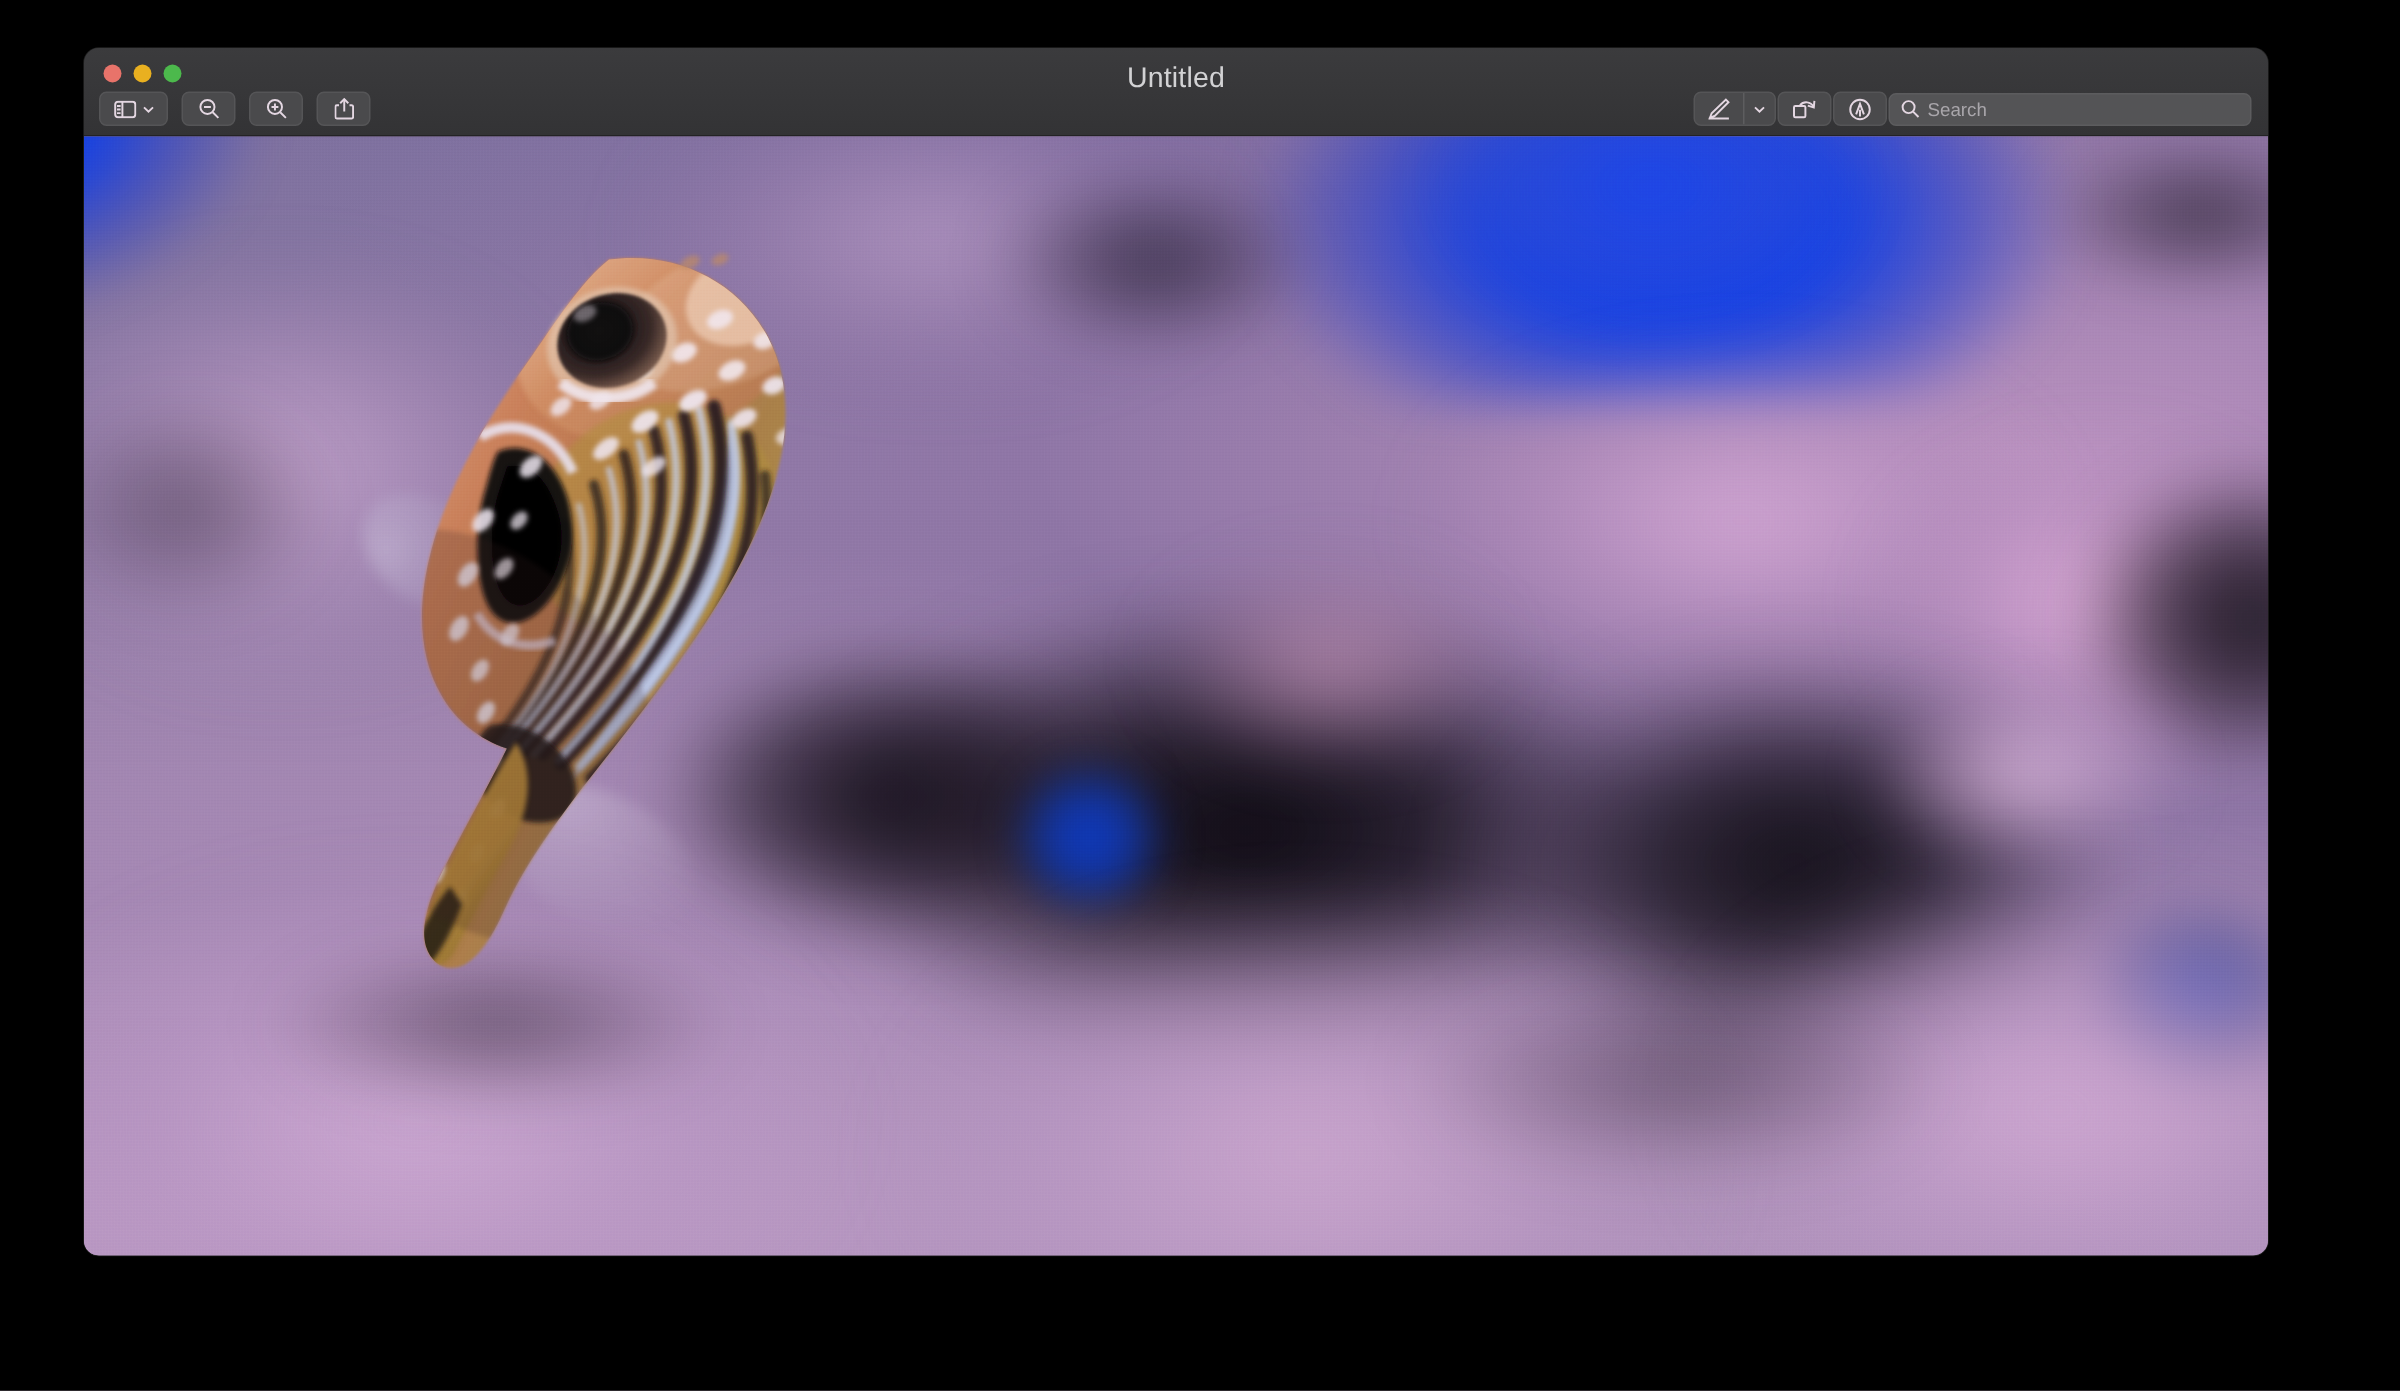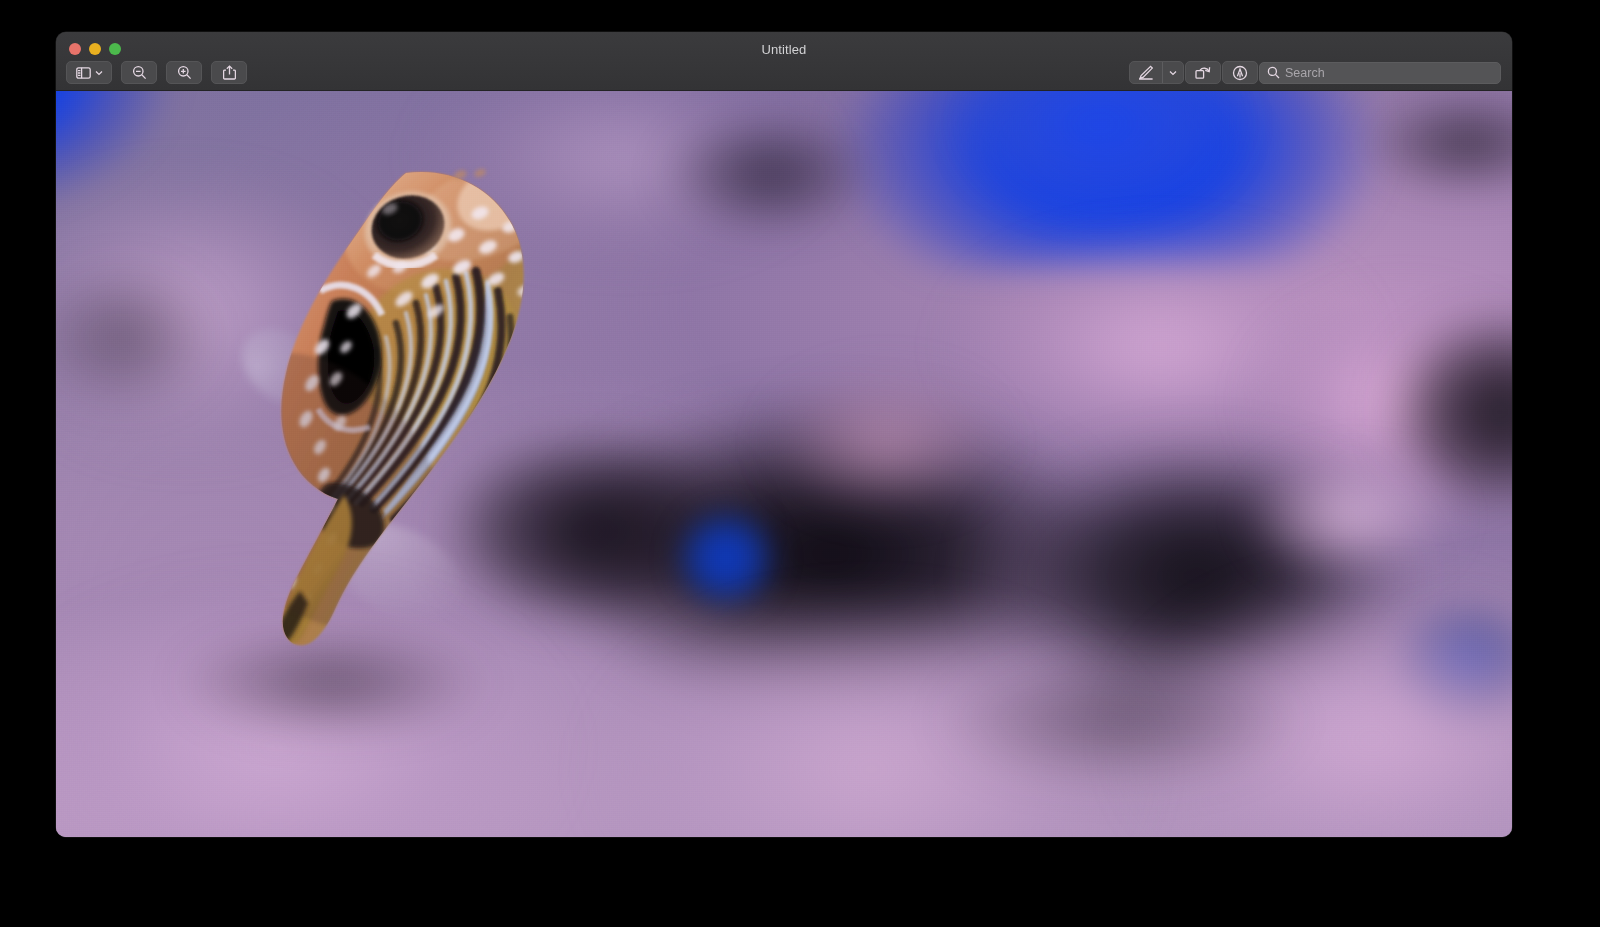"Untitled" #window-title { font-size: 13px -> 19px }
